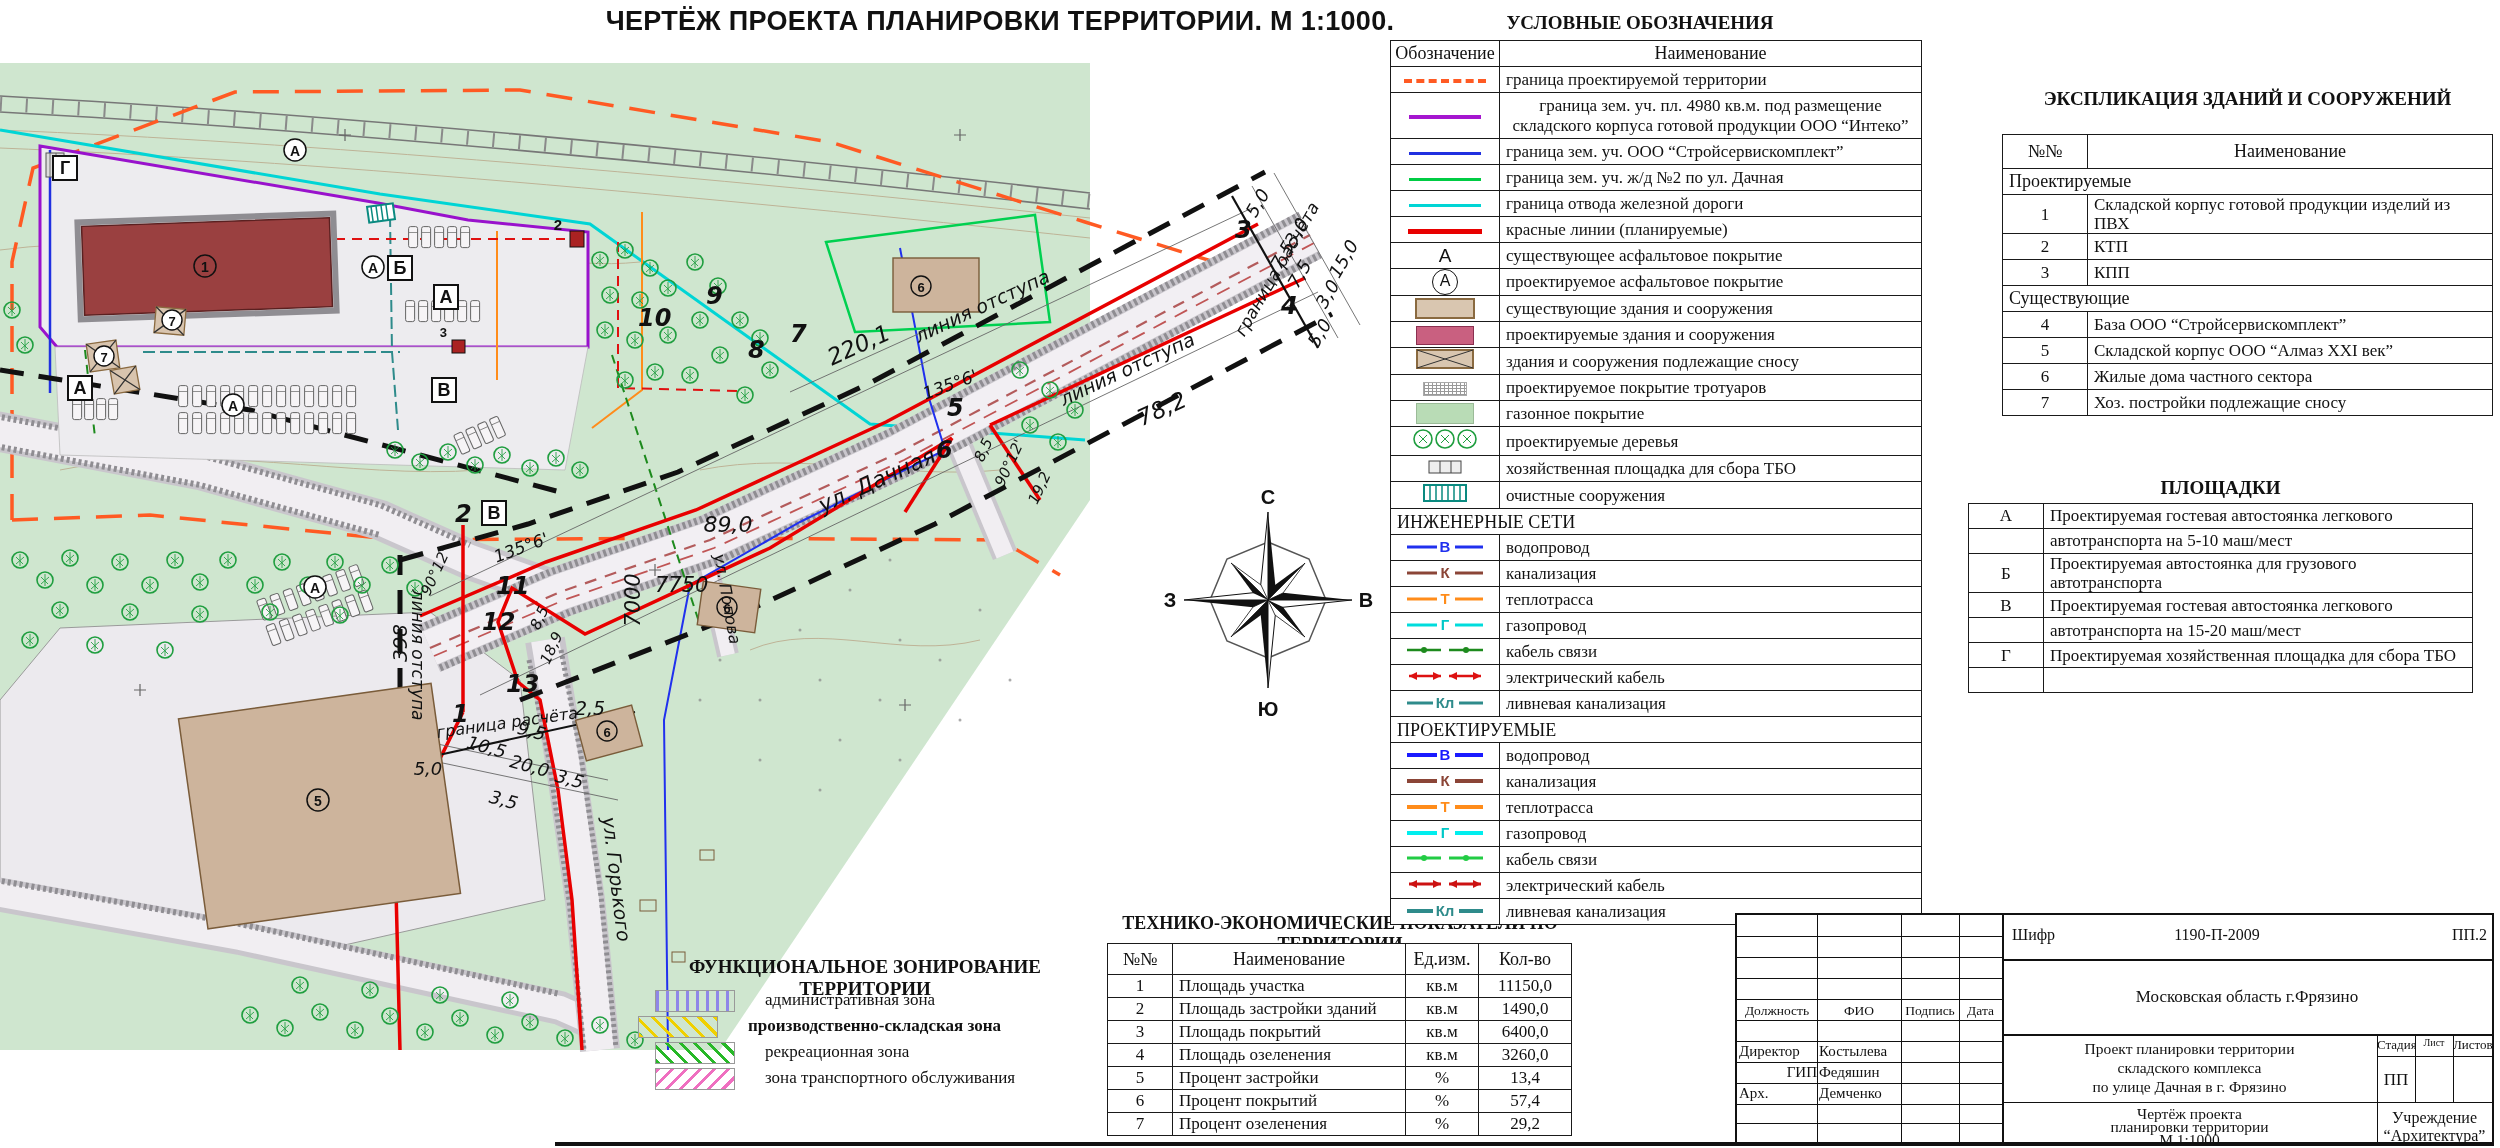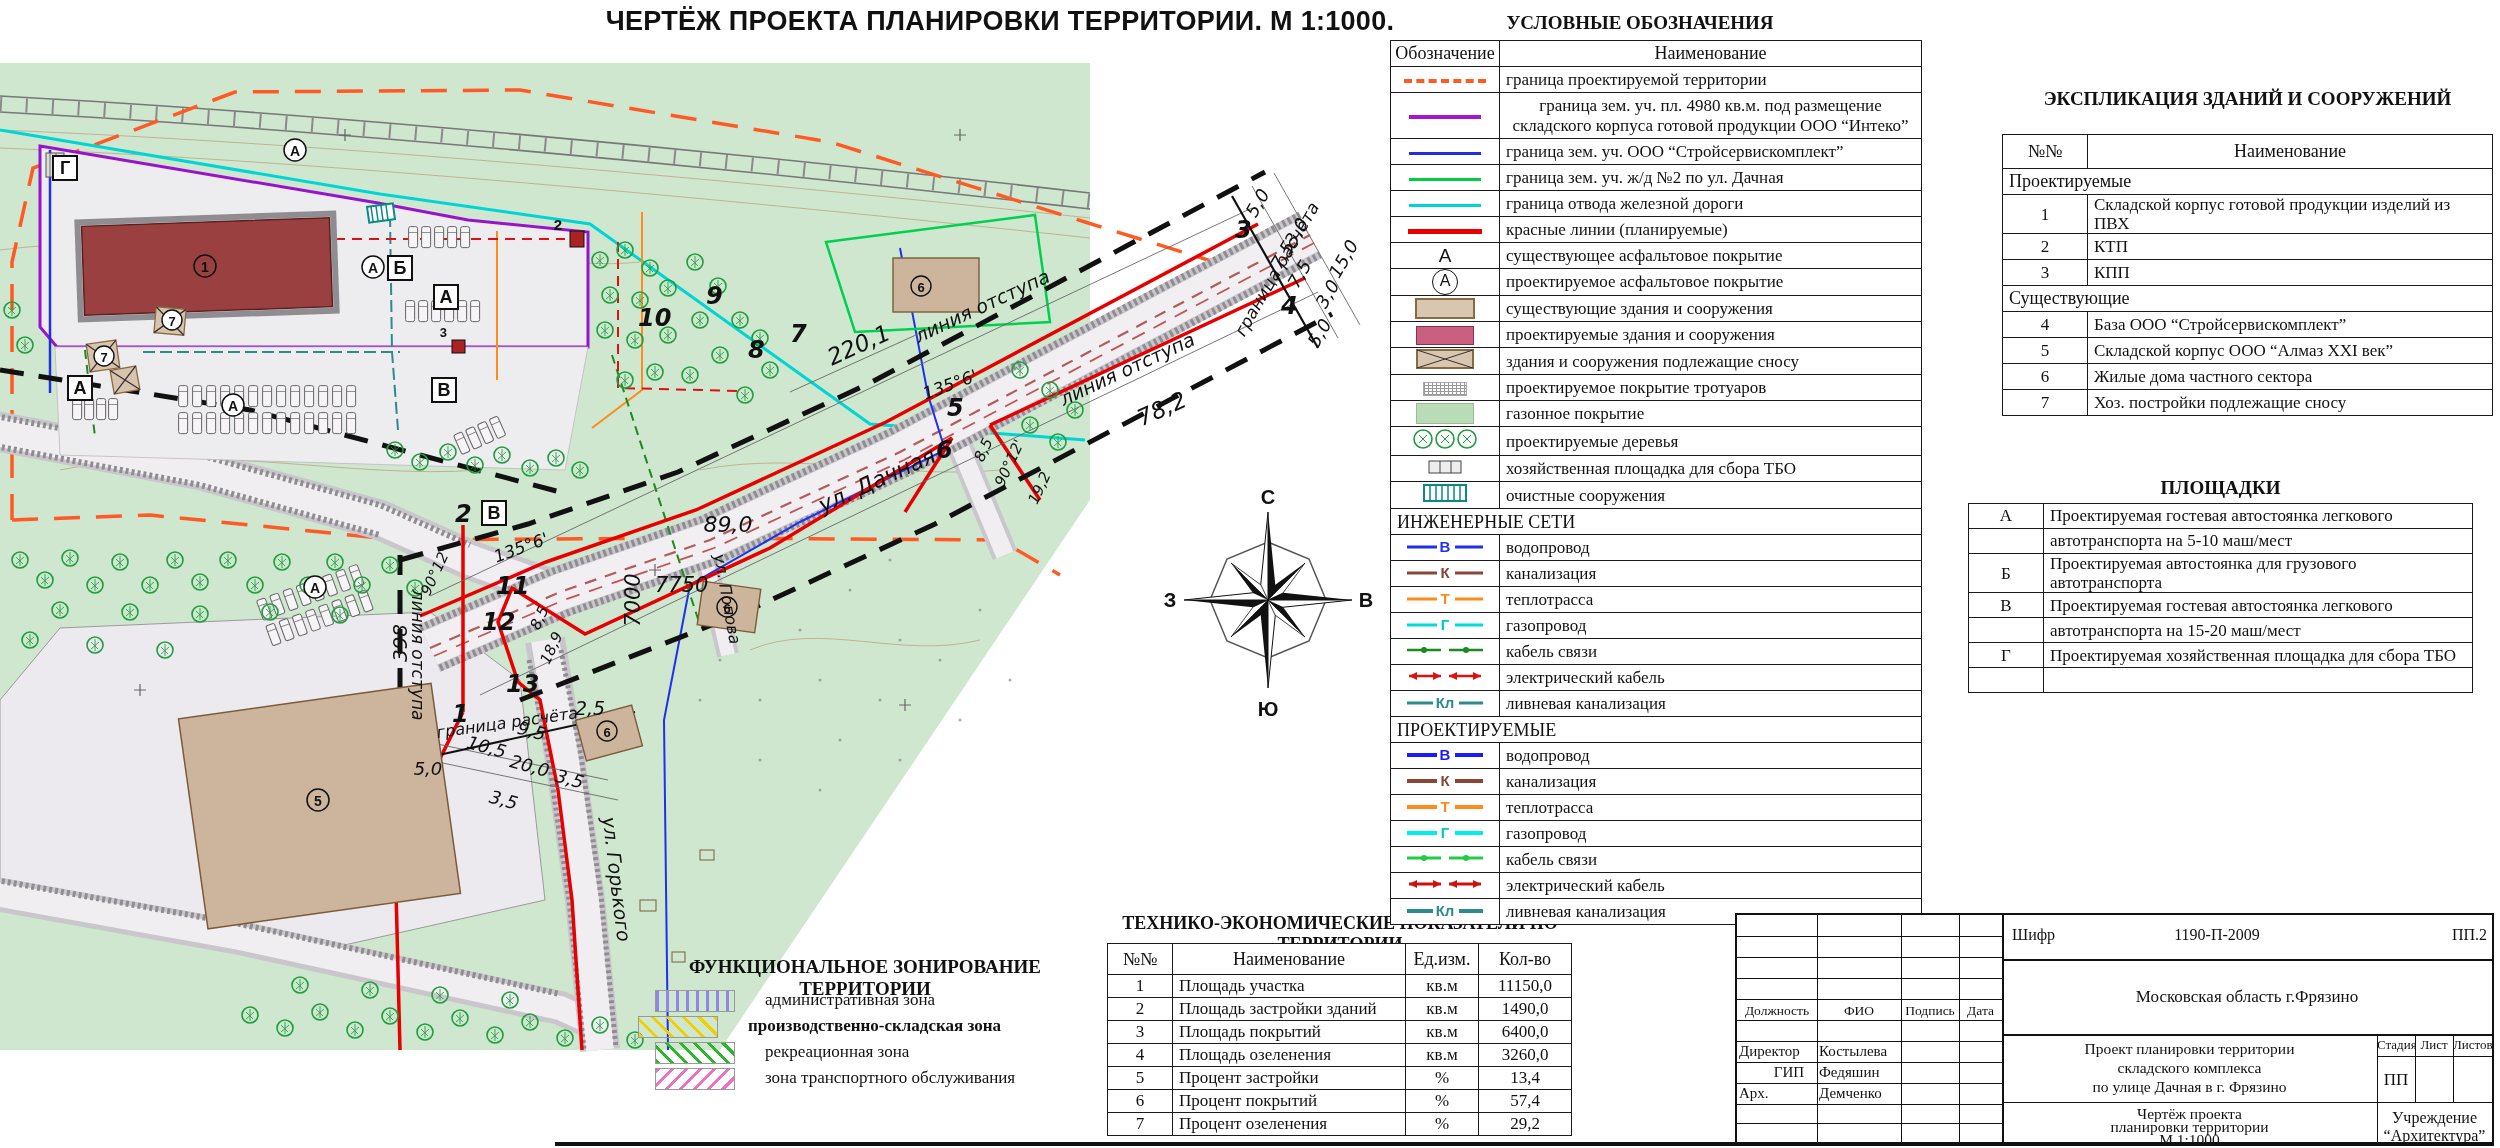"Лист" div.cell { font-size: 13px -> 10px }
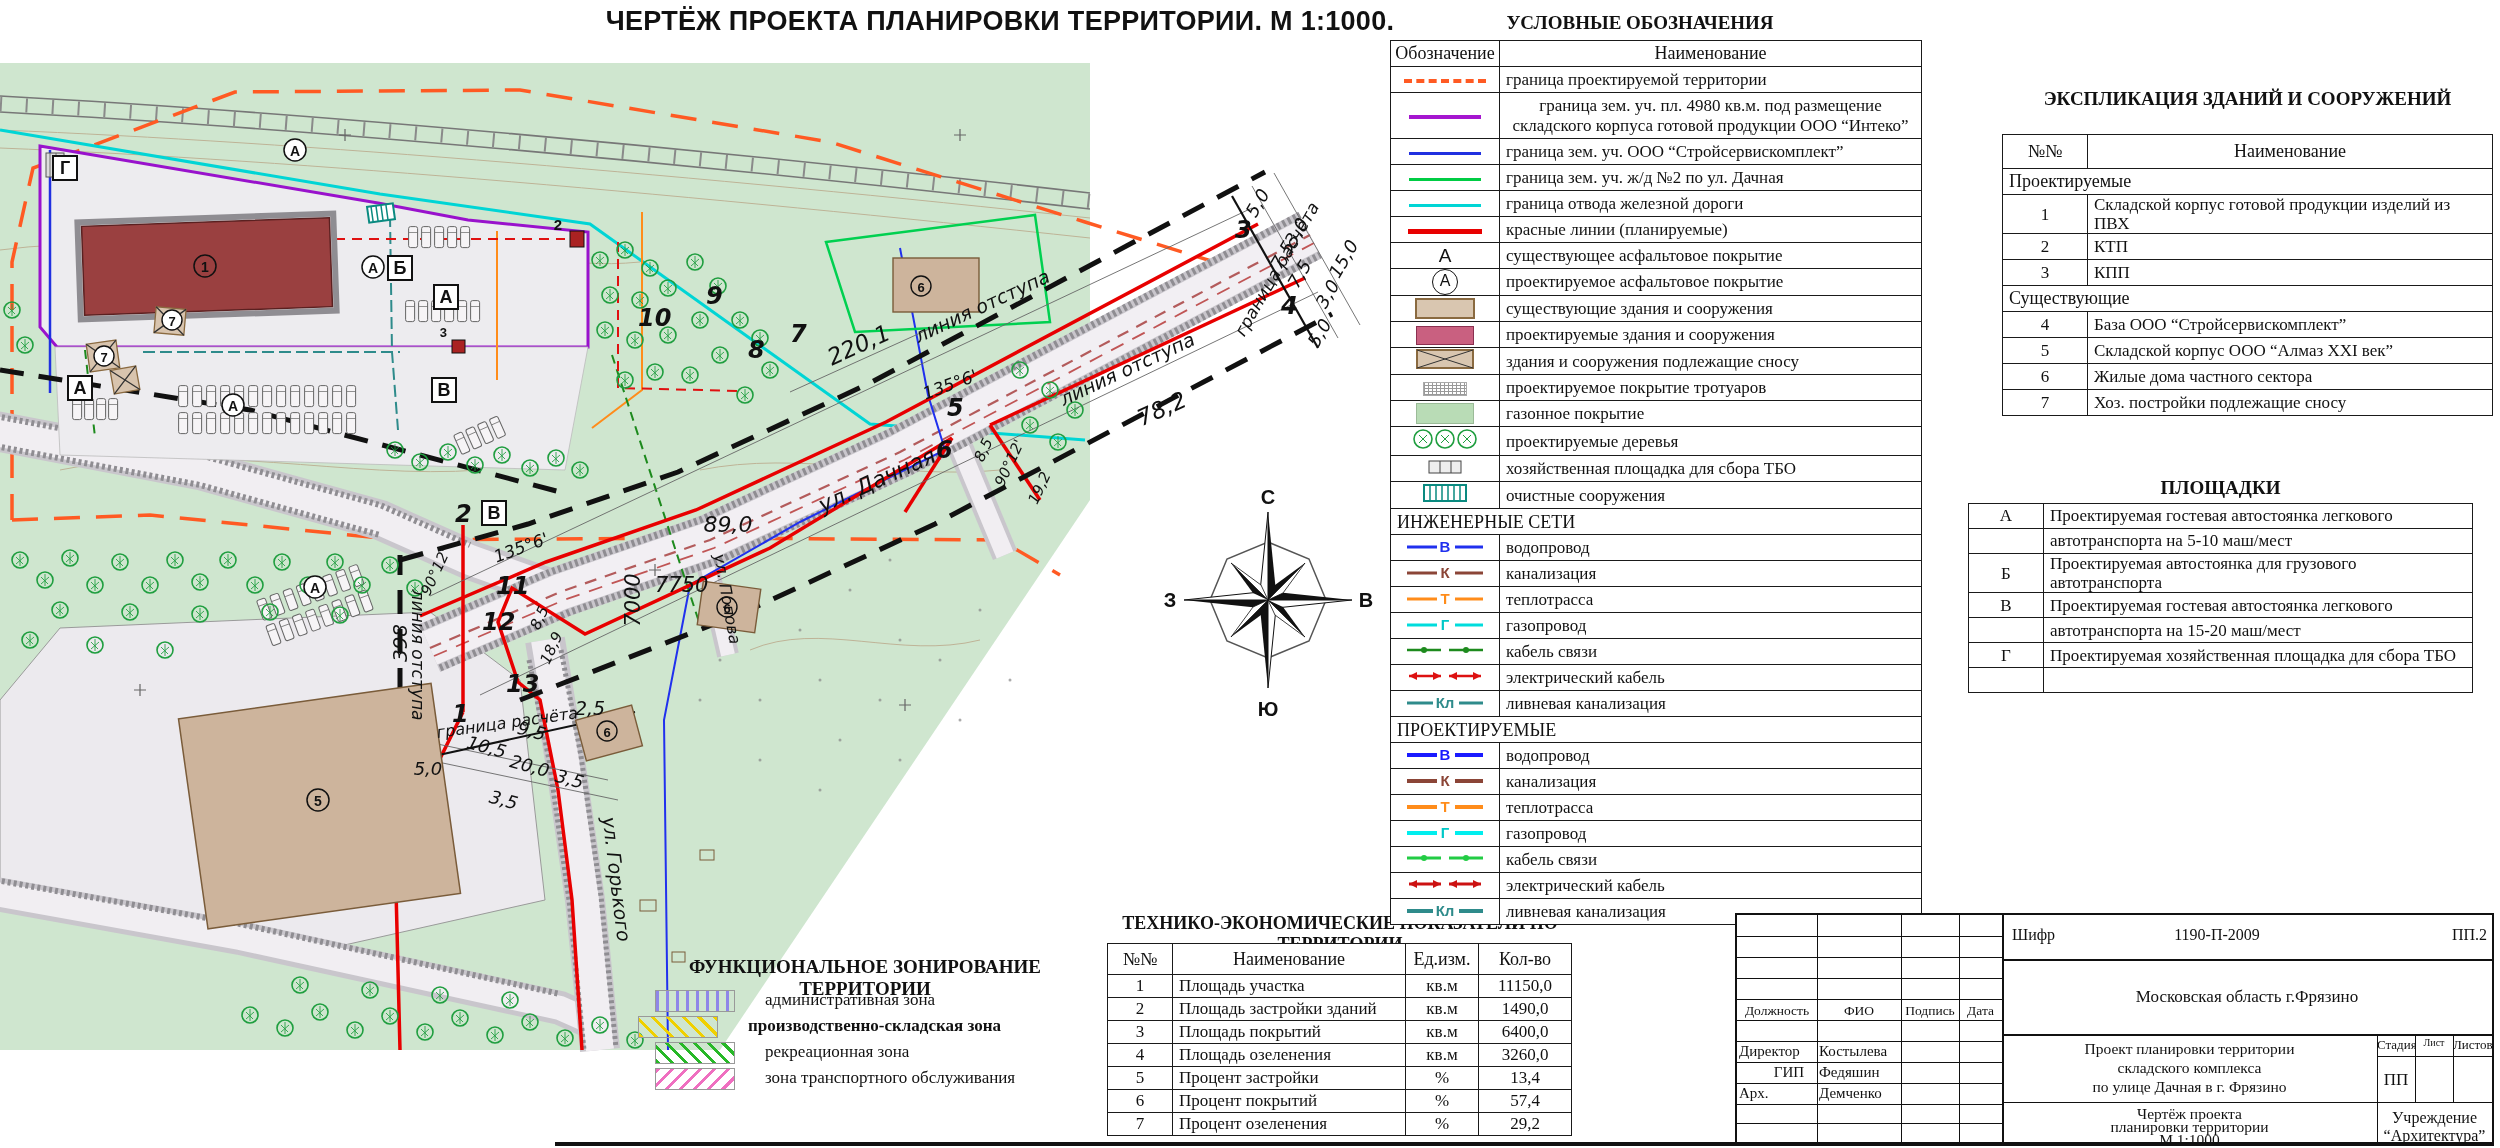"ГИП" div.cell { left: 13px -> 2px; text-align: center -> right }
